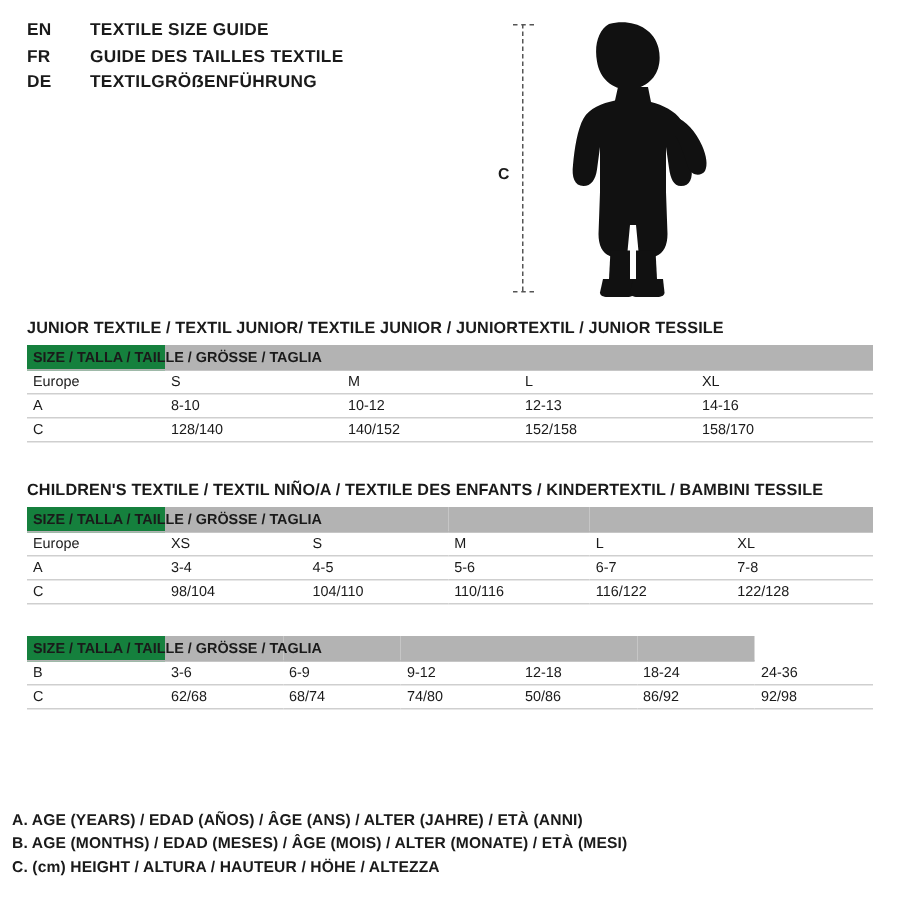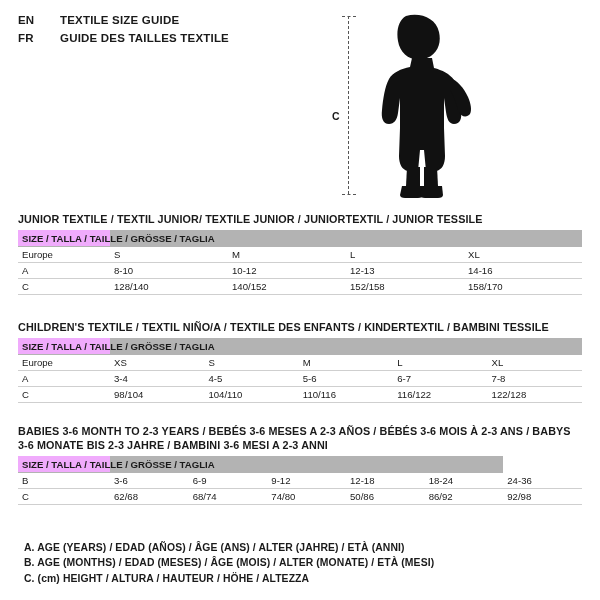"DE" div.lang-row { html: none -> <div> <span>DE</span> <span>TEXTILGRÖẞENFÜHRUNG</span> </div> }
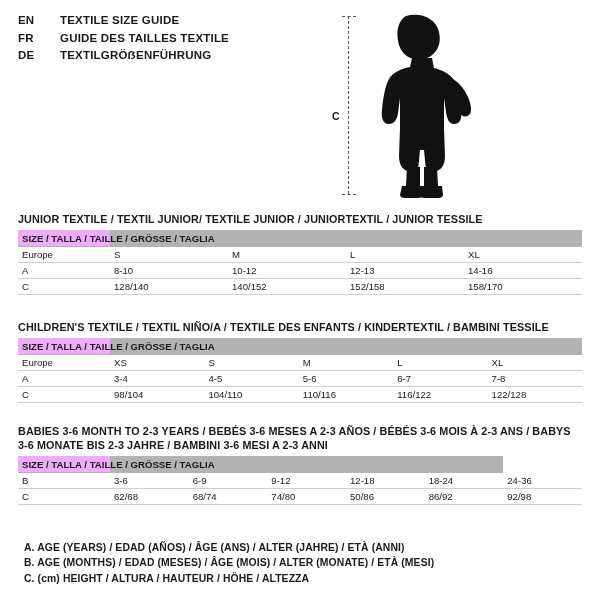"SIZE / TALLA / TAILLE" table.size-table tr.head-row td { background: #f0abfc -> #15803d }
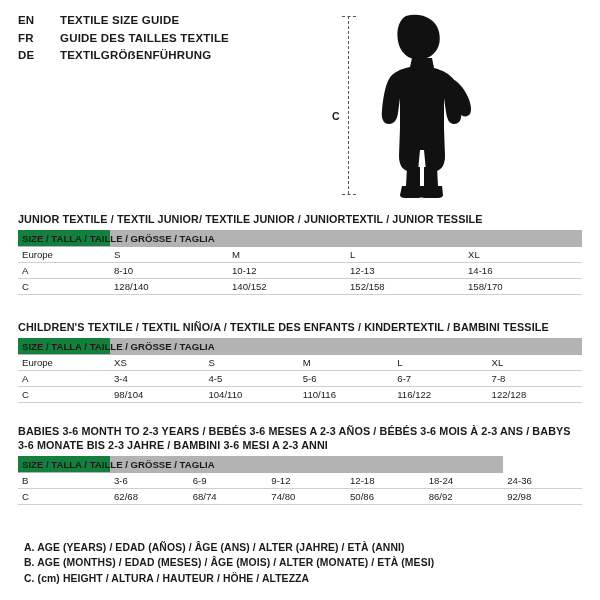"BABIES 3-6 MONTH TO 2-3" div.section-title { html: <div>BABIES 3-6 MONTH TO 2-3 YEARS / BEBÉS 3-6 MESES A 2-3 AÑOS / BÉBÉS 3-6 MOIS À 2-3 ANS / BABYS 3-6 MONATE BIS 2-3 JAHRE / BAMBINI 3-6 MESI A 2-3 ANNI</div> -> none }
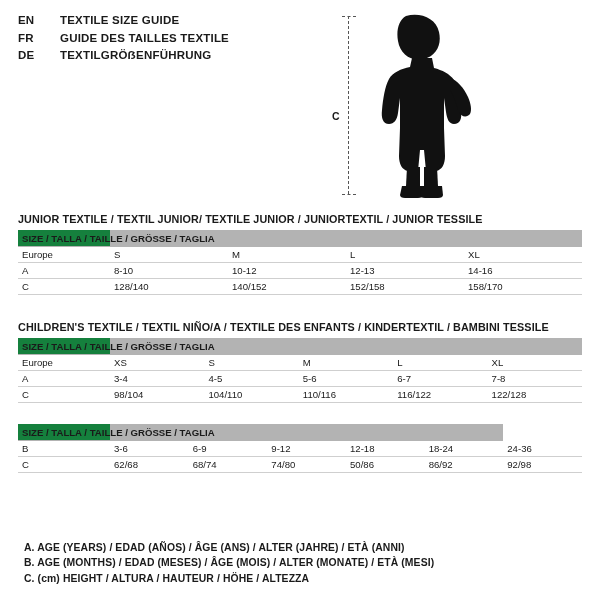"A. AGE (YEARS) / EDAD" .footnotes { left: 24px -> 8px }
